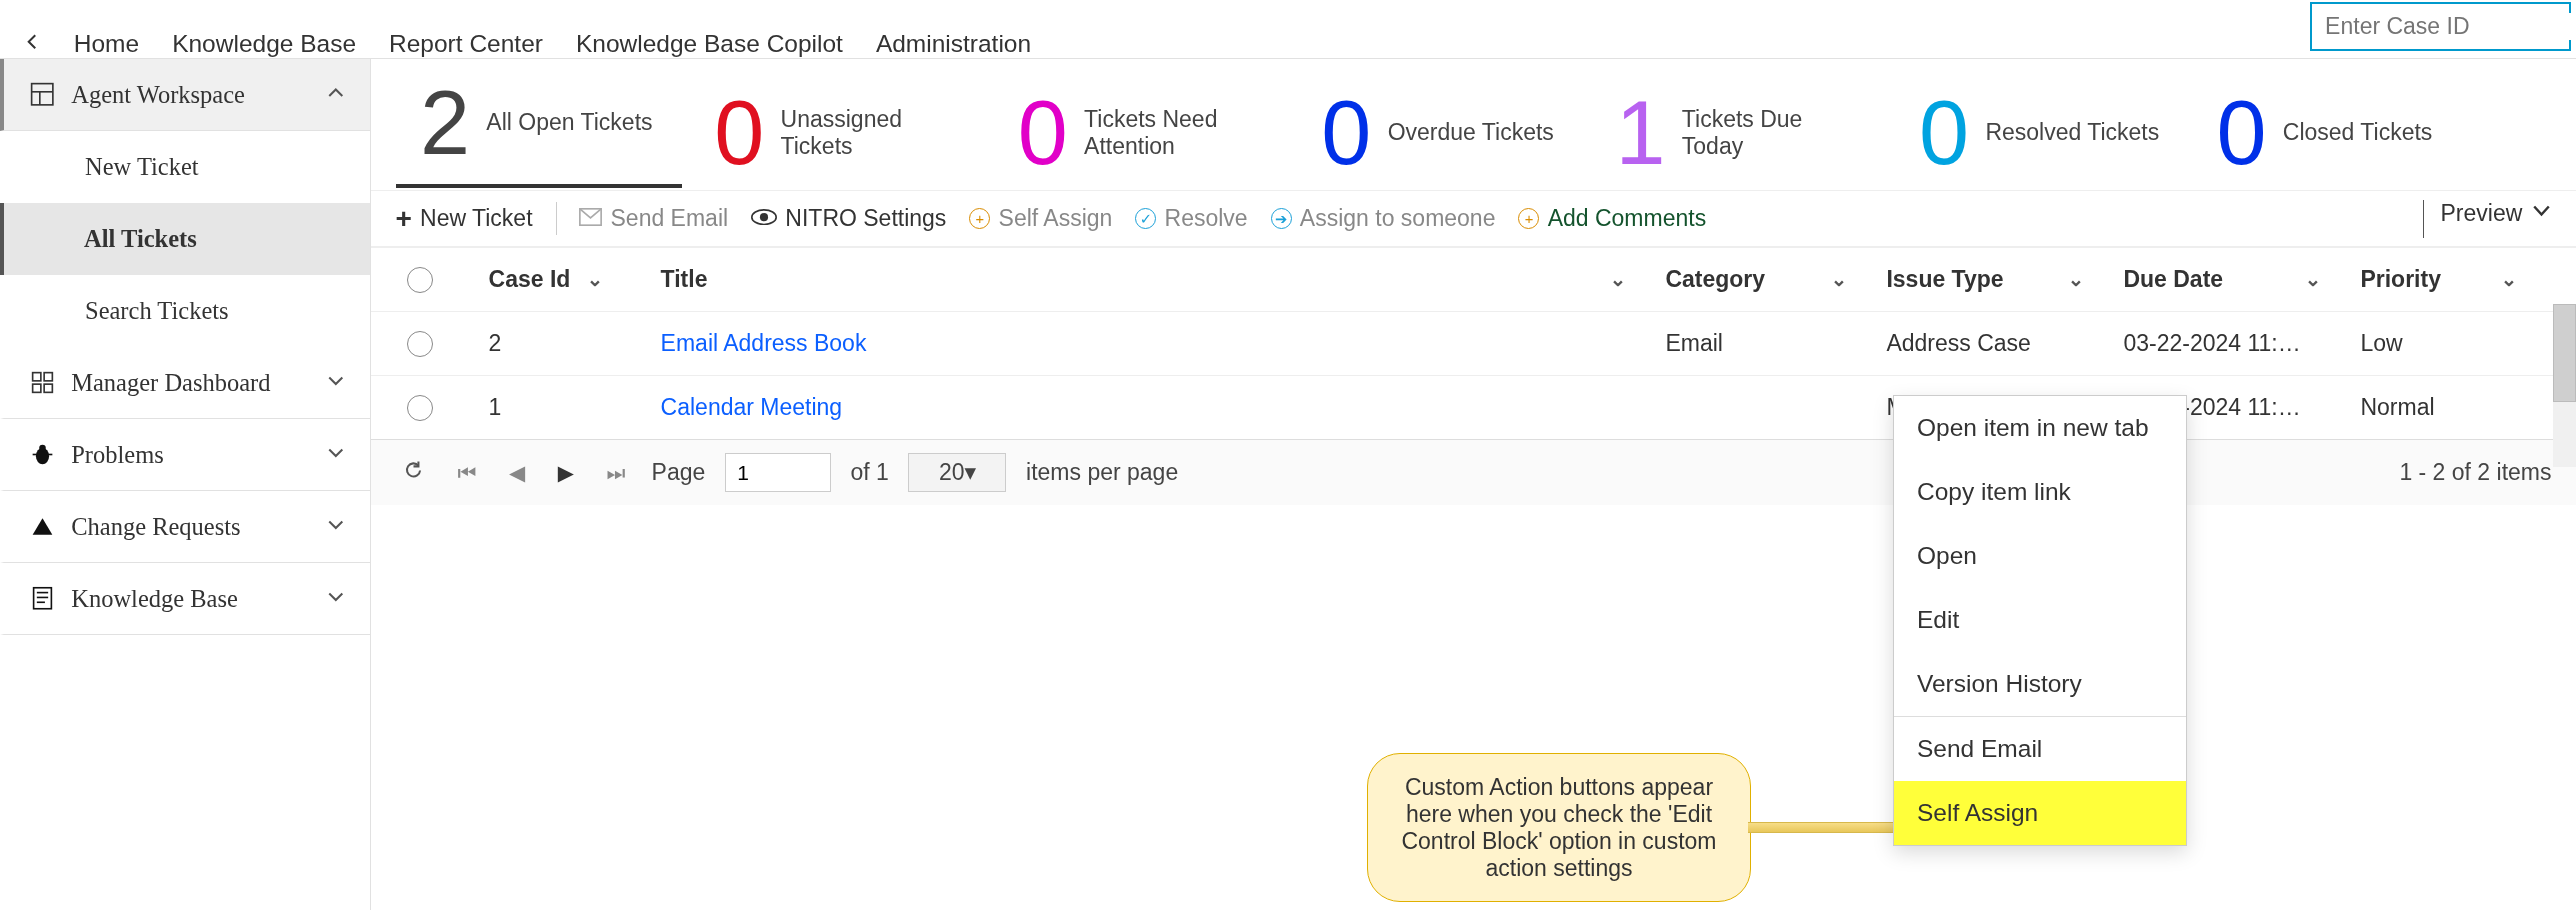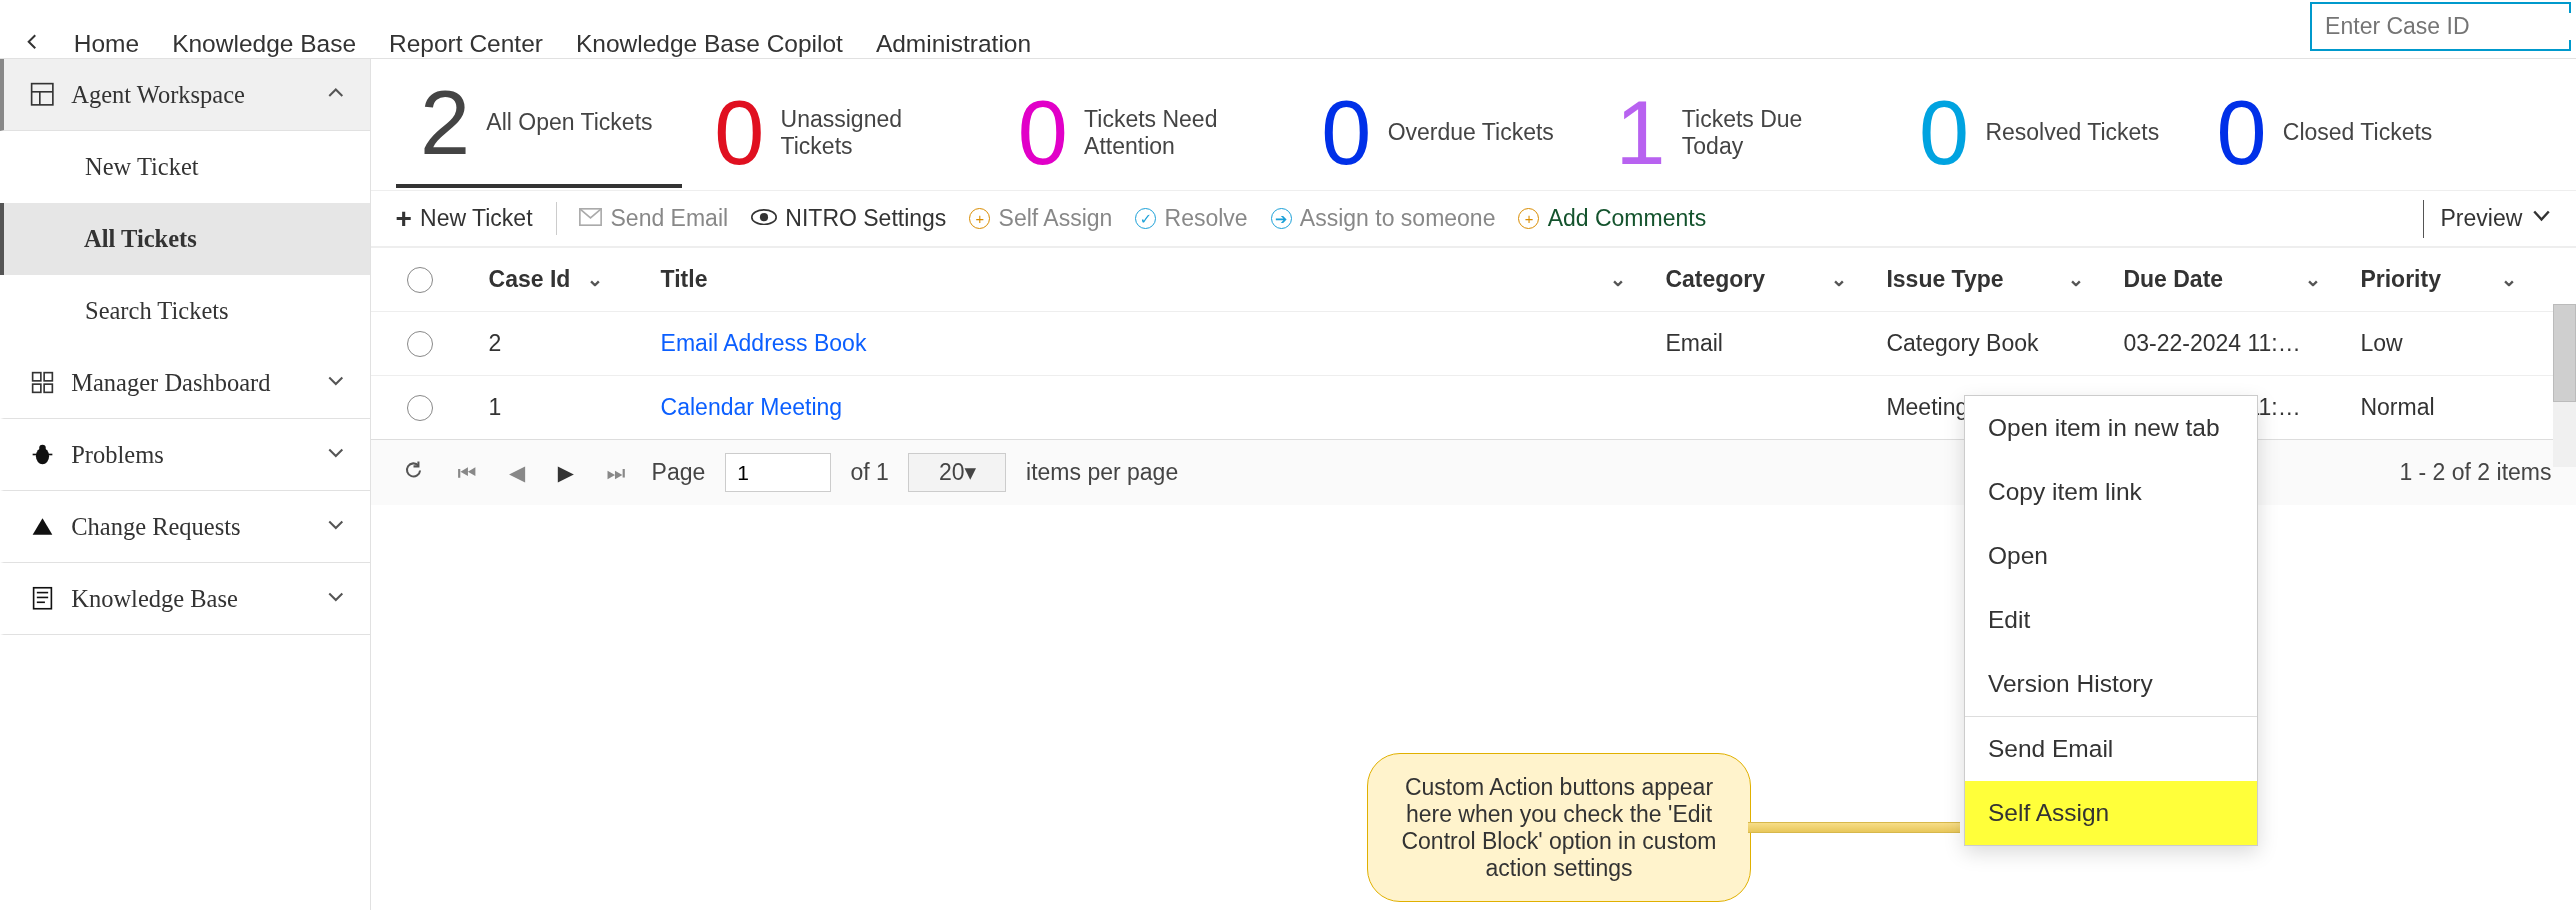"Preview" .tb-right { align-items: center -> flex-start }
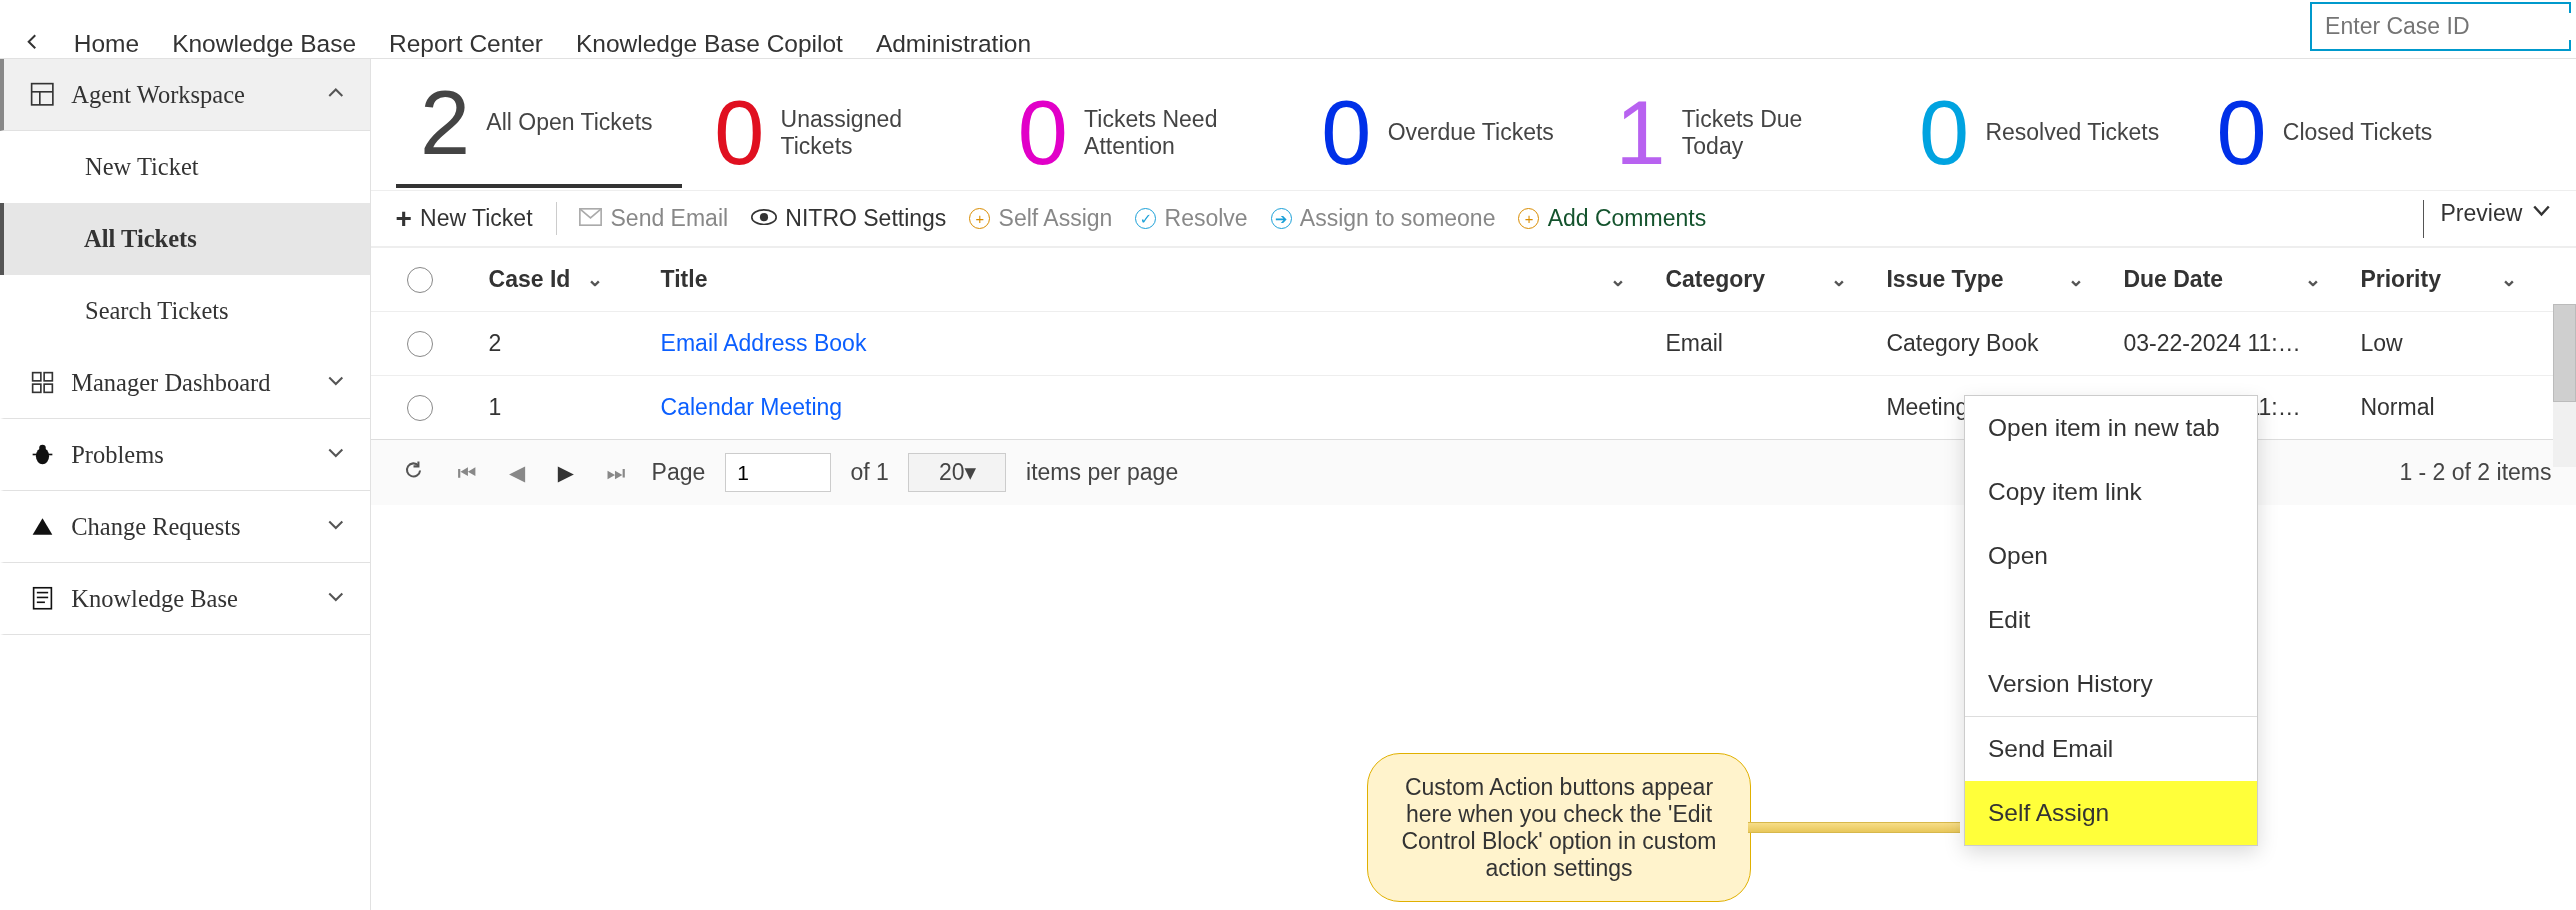"Category Book" span { text: Category Book -> Address Case }
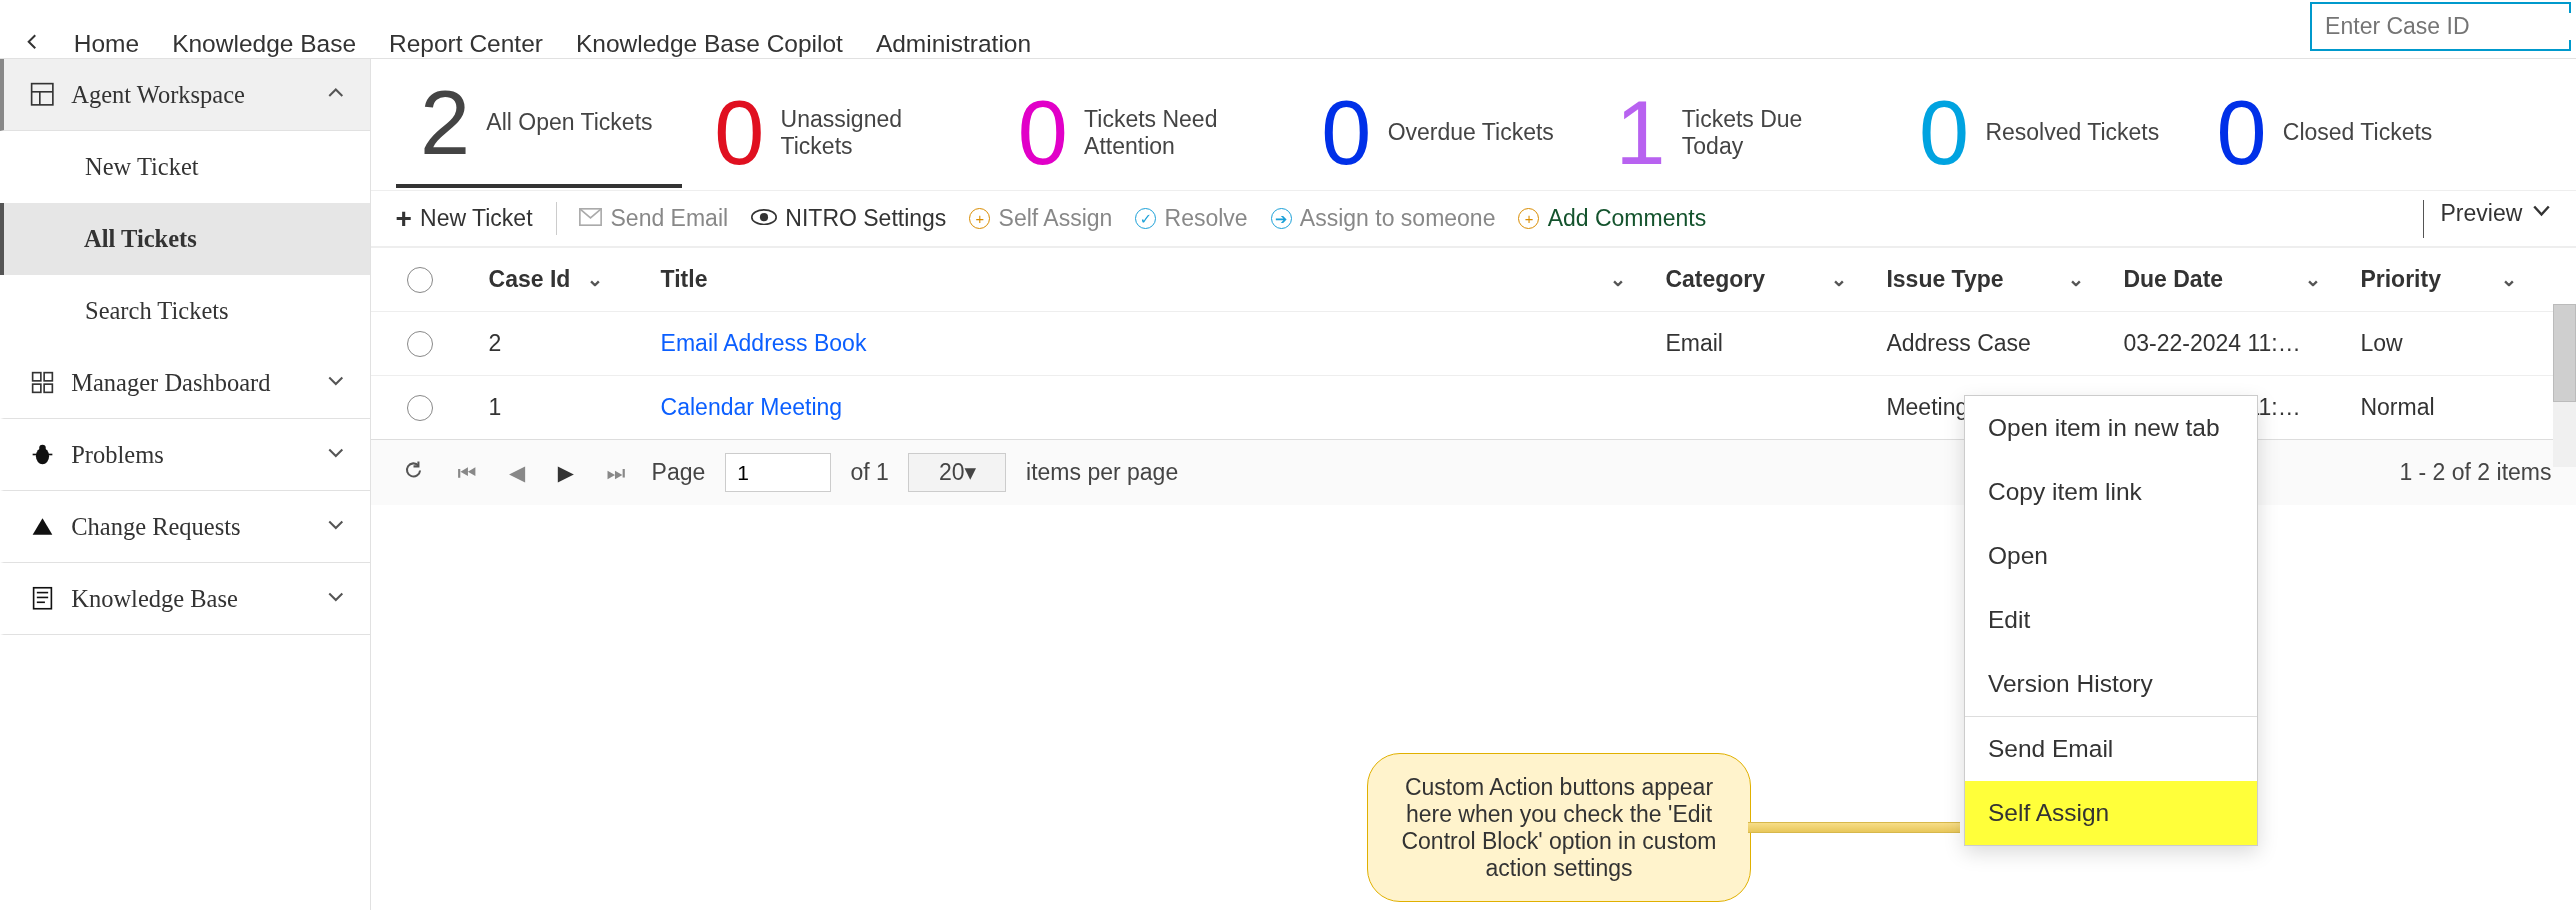"Open item in new tab" .ctx-menu { left: 1593px -> 1522px }
